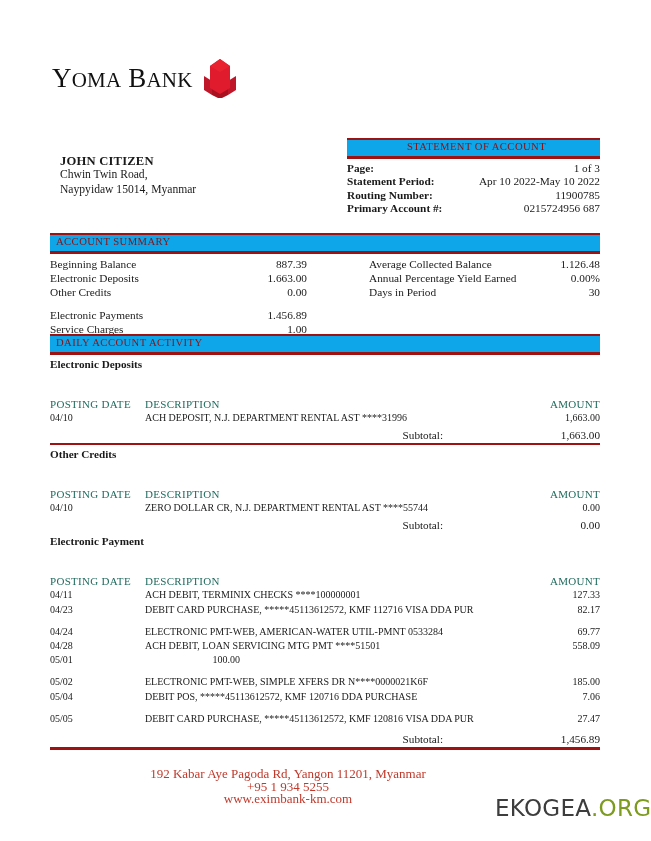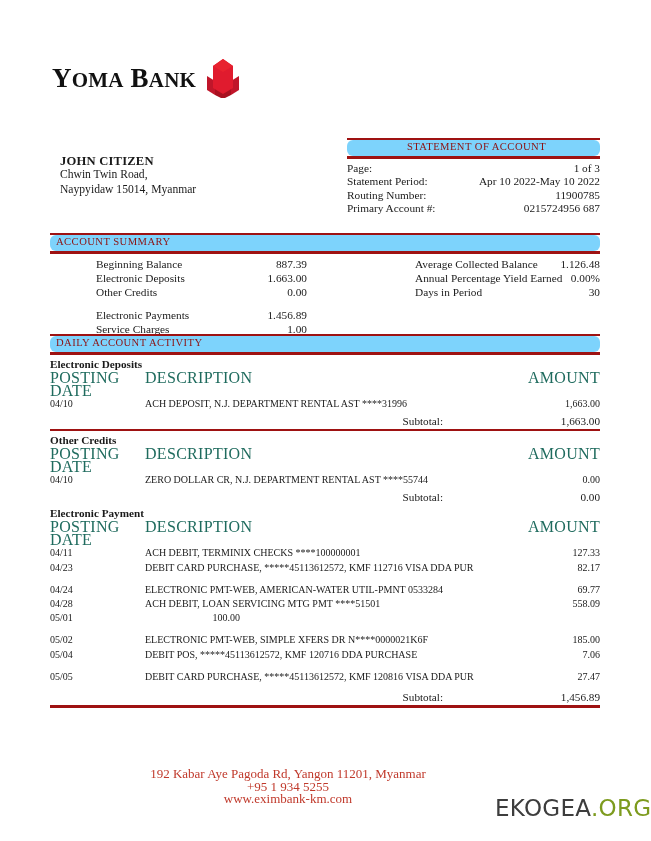"YOMA BANK" .logo-text { font-weight: bold -> normal }
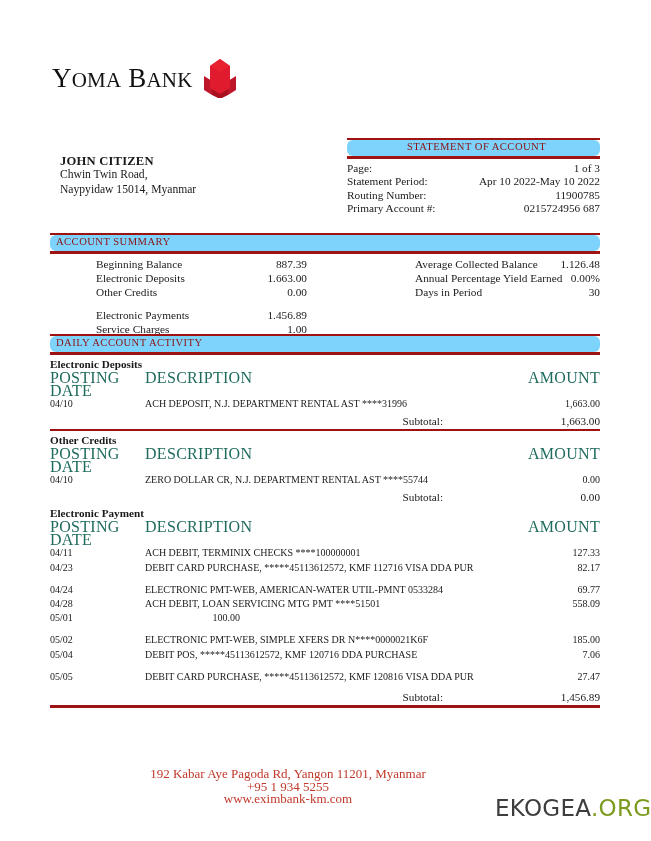"STATEMENT OF ACCOUNT" .band .band-title { background: #7dd3fc -> #0ea5e9; border-radius: 6px -> none }
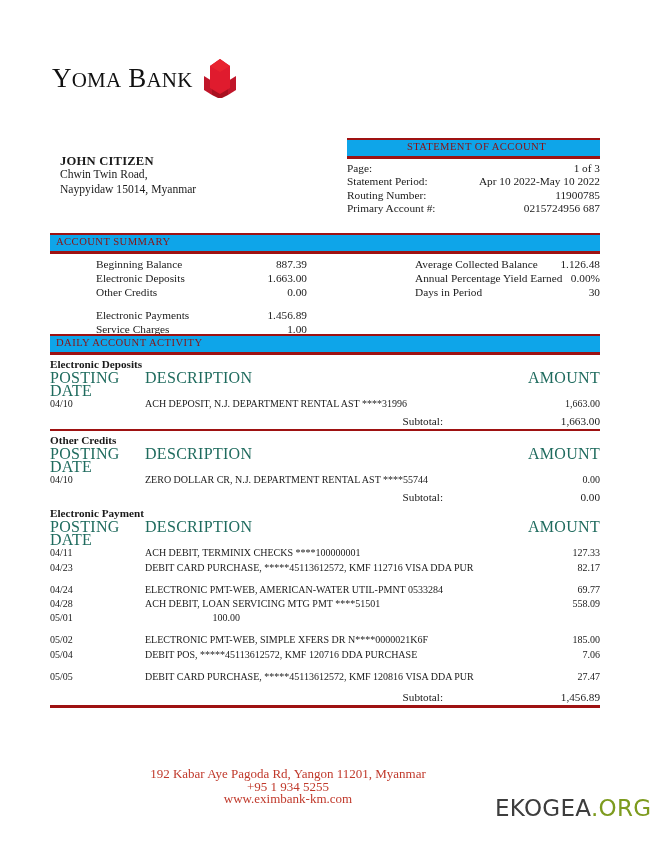"Page:" .soa-row .k { font-weight: normal -> bold }
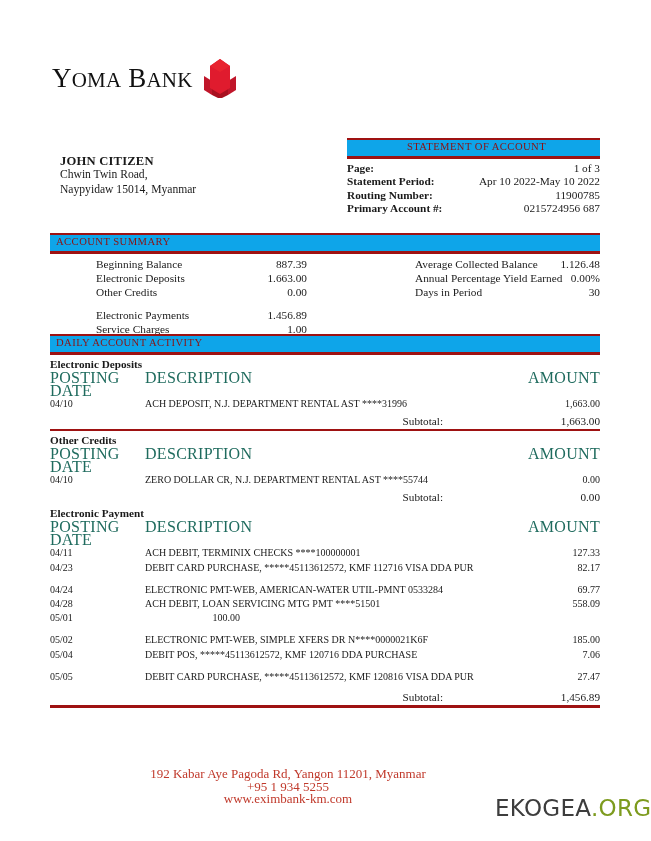"Beginning Balance" .sum-row { margin-left: 46px -> none }
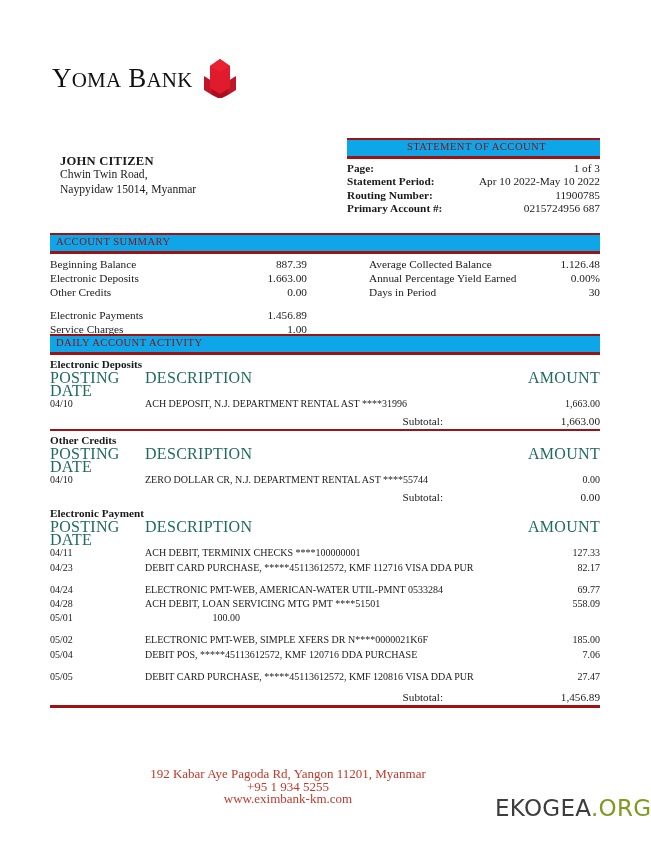"POSTING DATE" .cols { font-size: 16px -> 11px; margin-top: none -> 27px }
